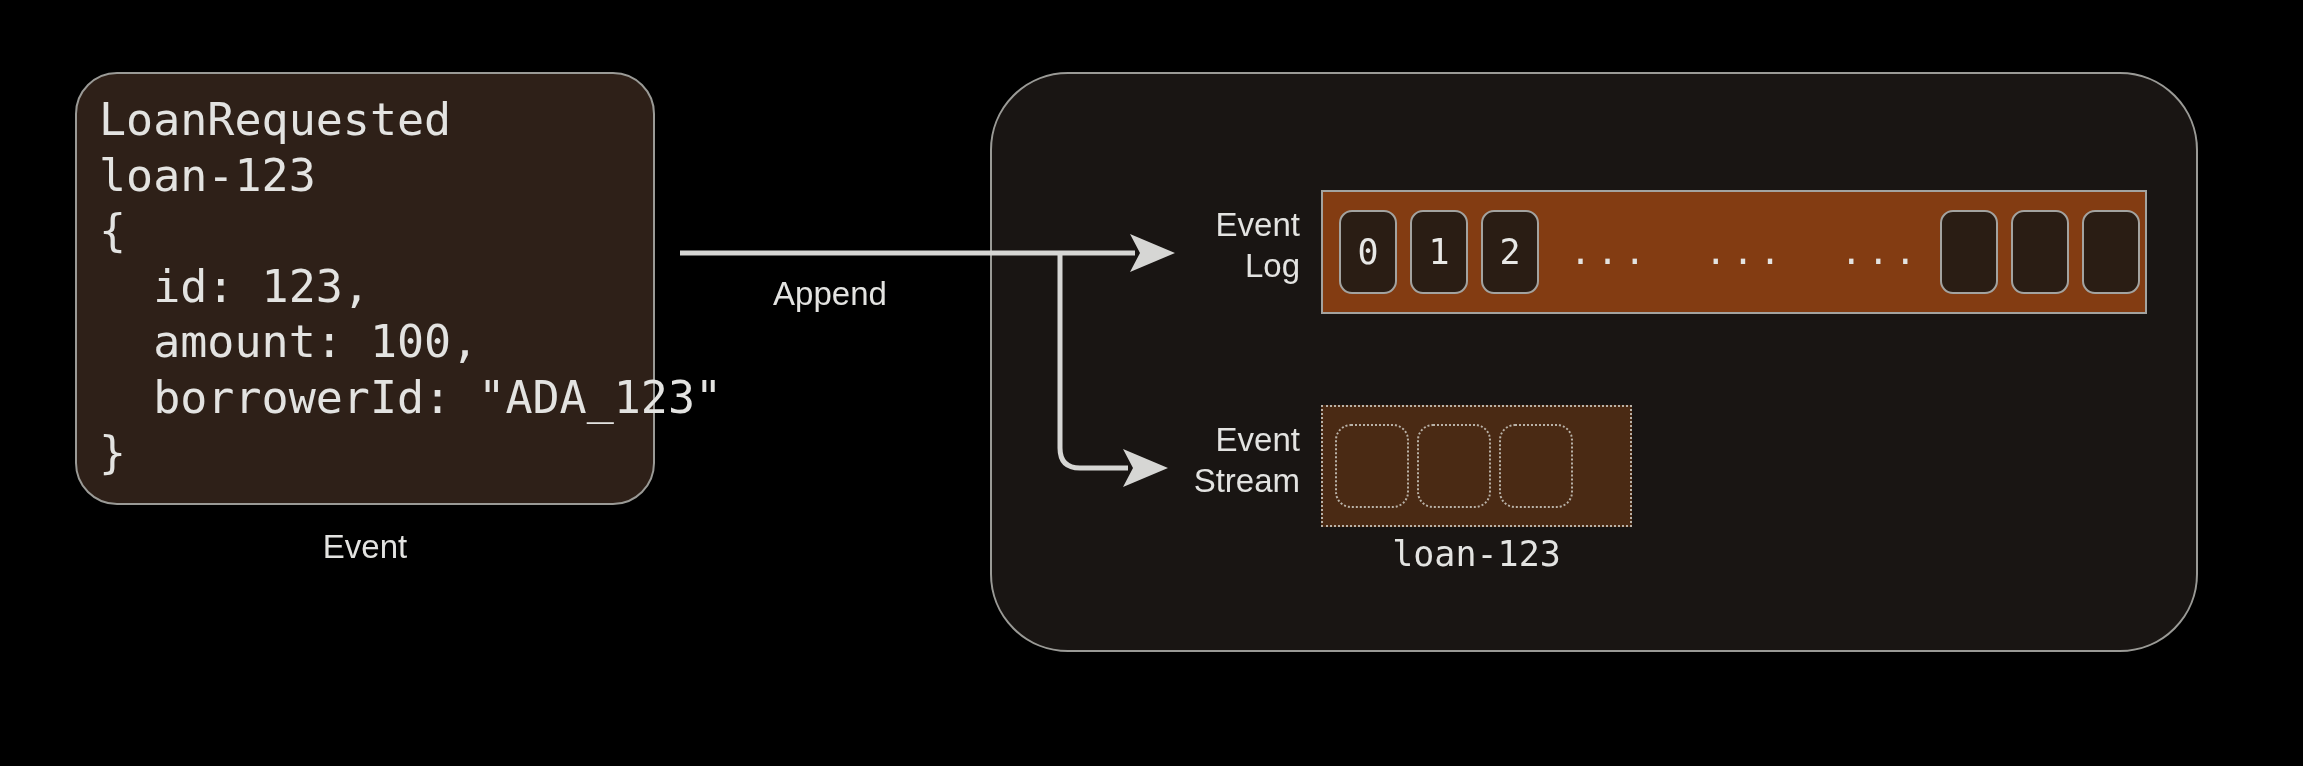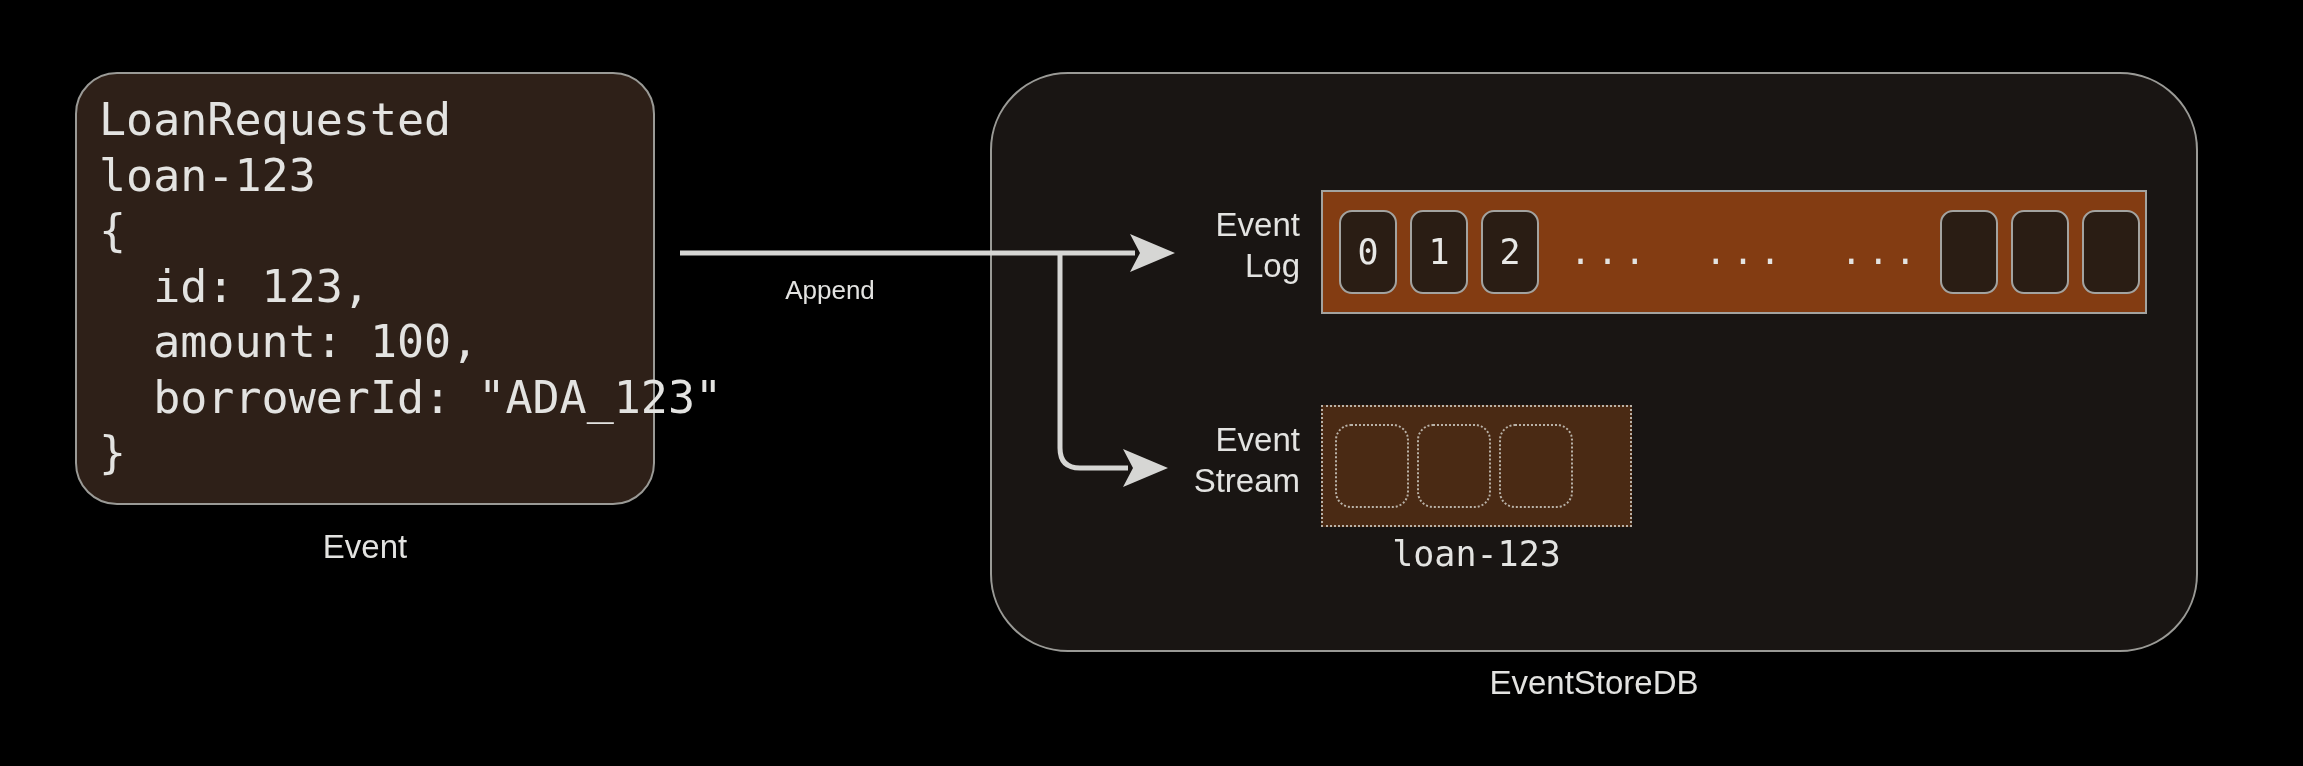"Append" .append-label { font-size: 26px -> 33px }
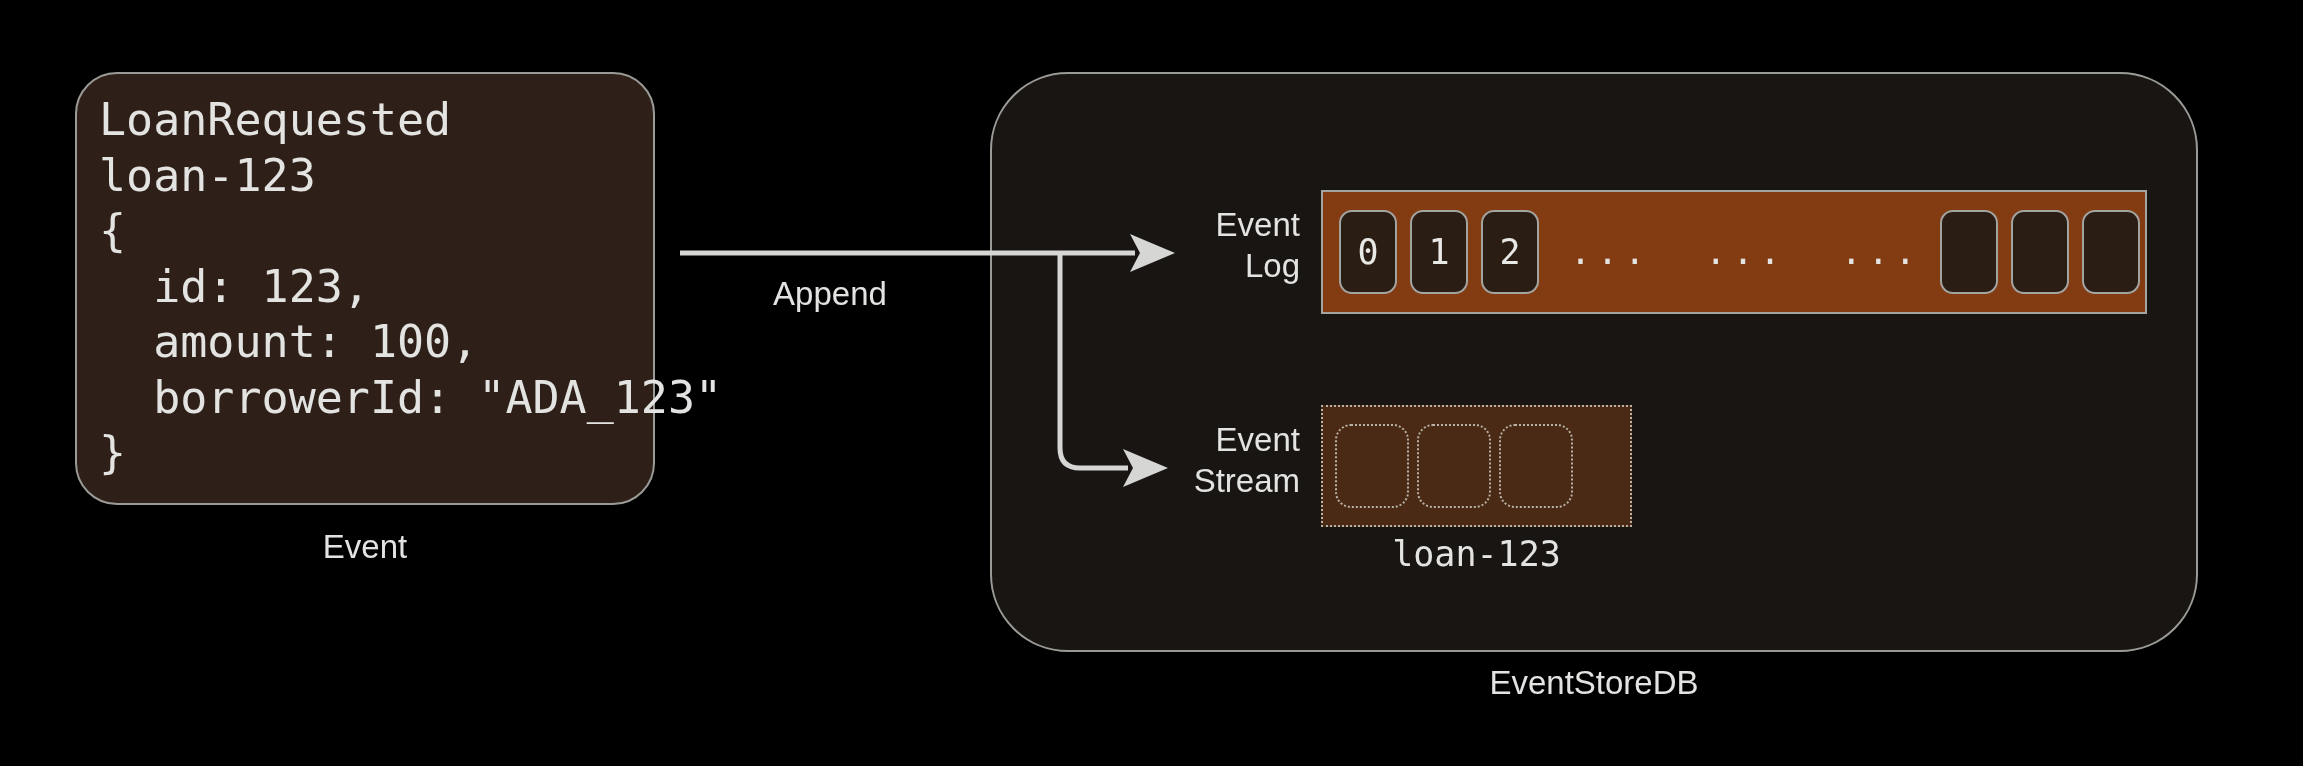"EventStoreDB" div.caption { html: <div>EventStoreDB</div> -> none }
